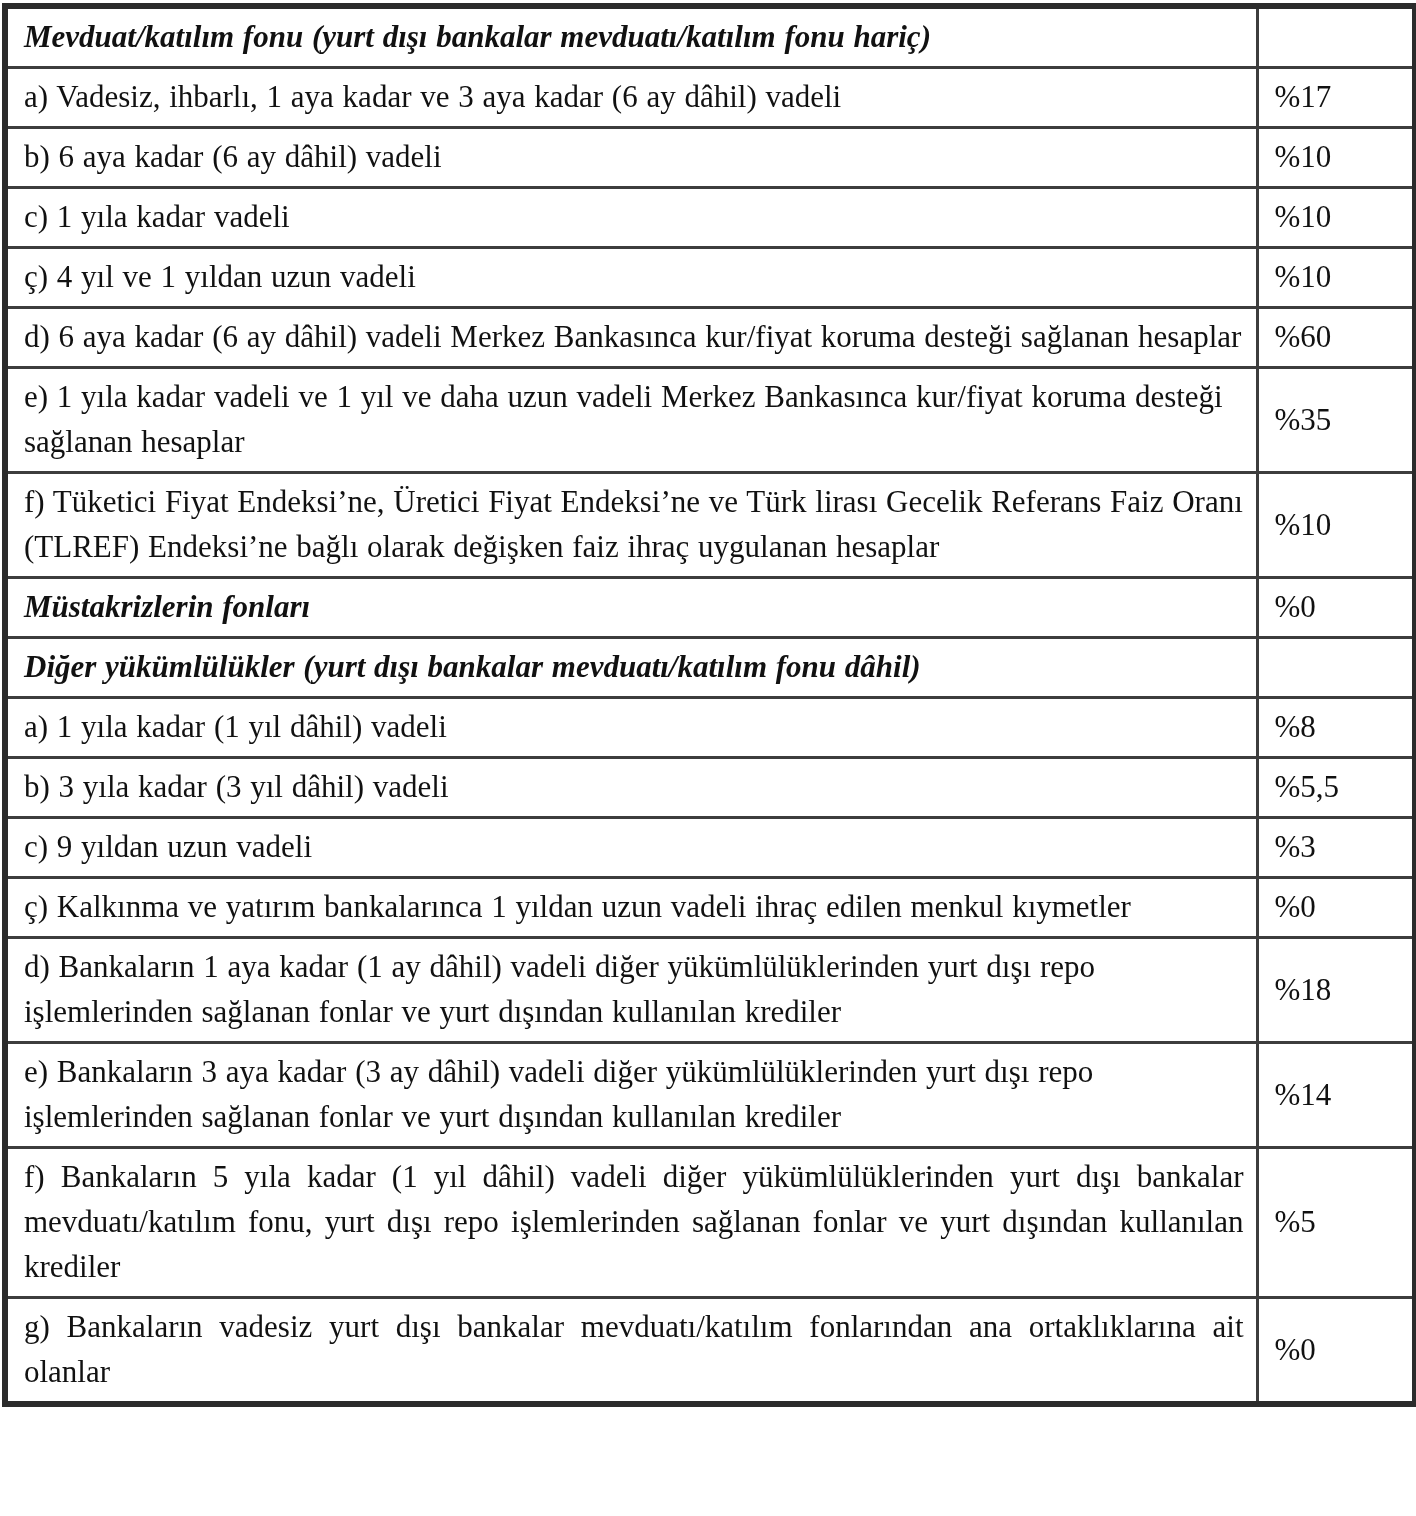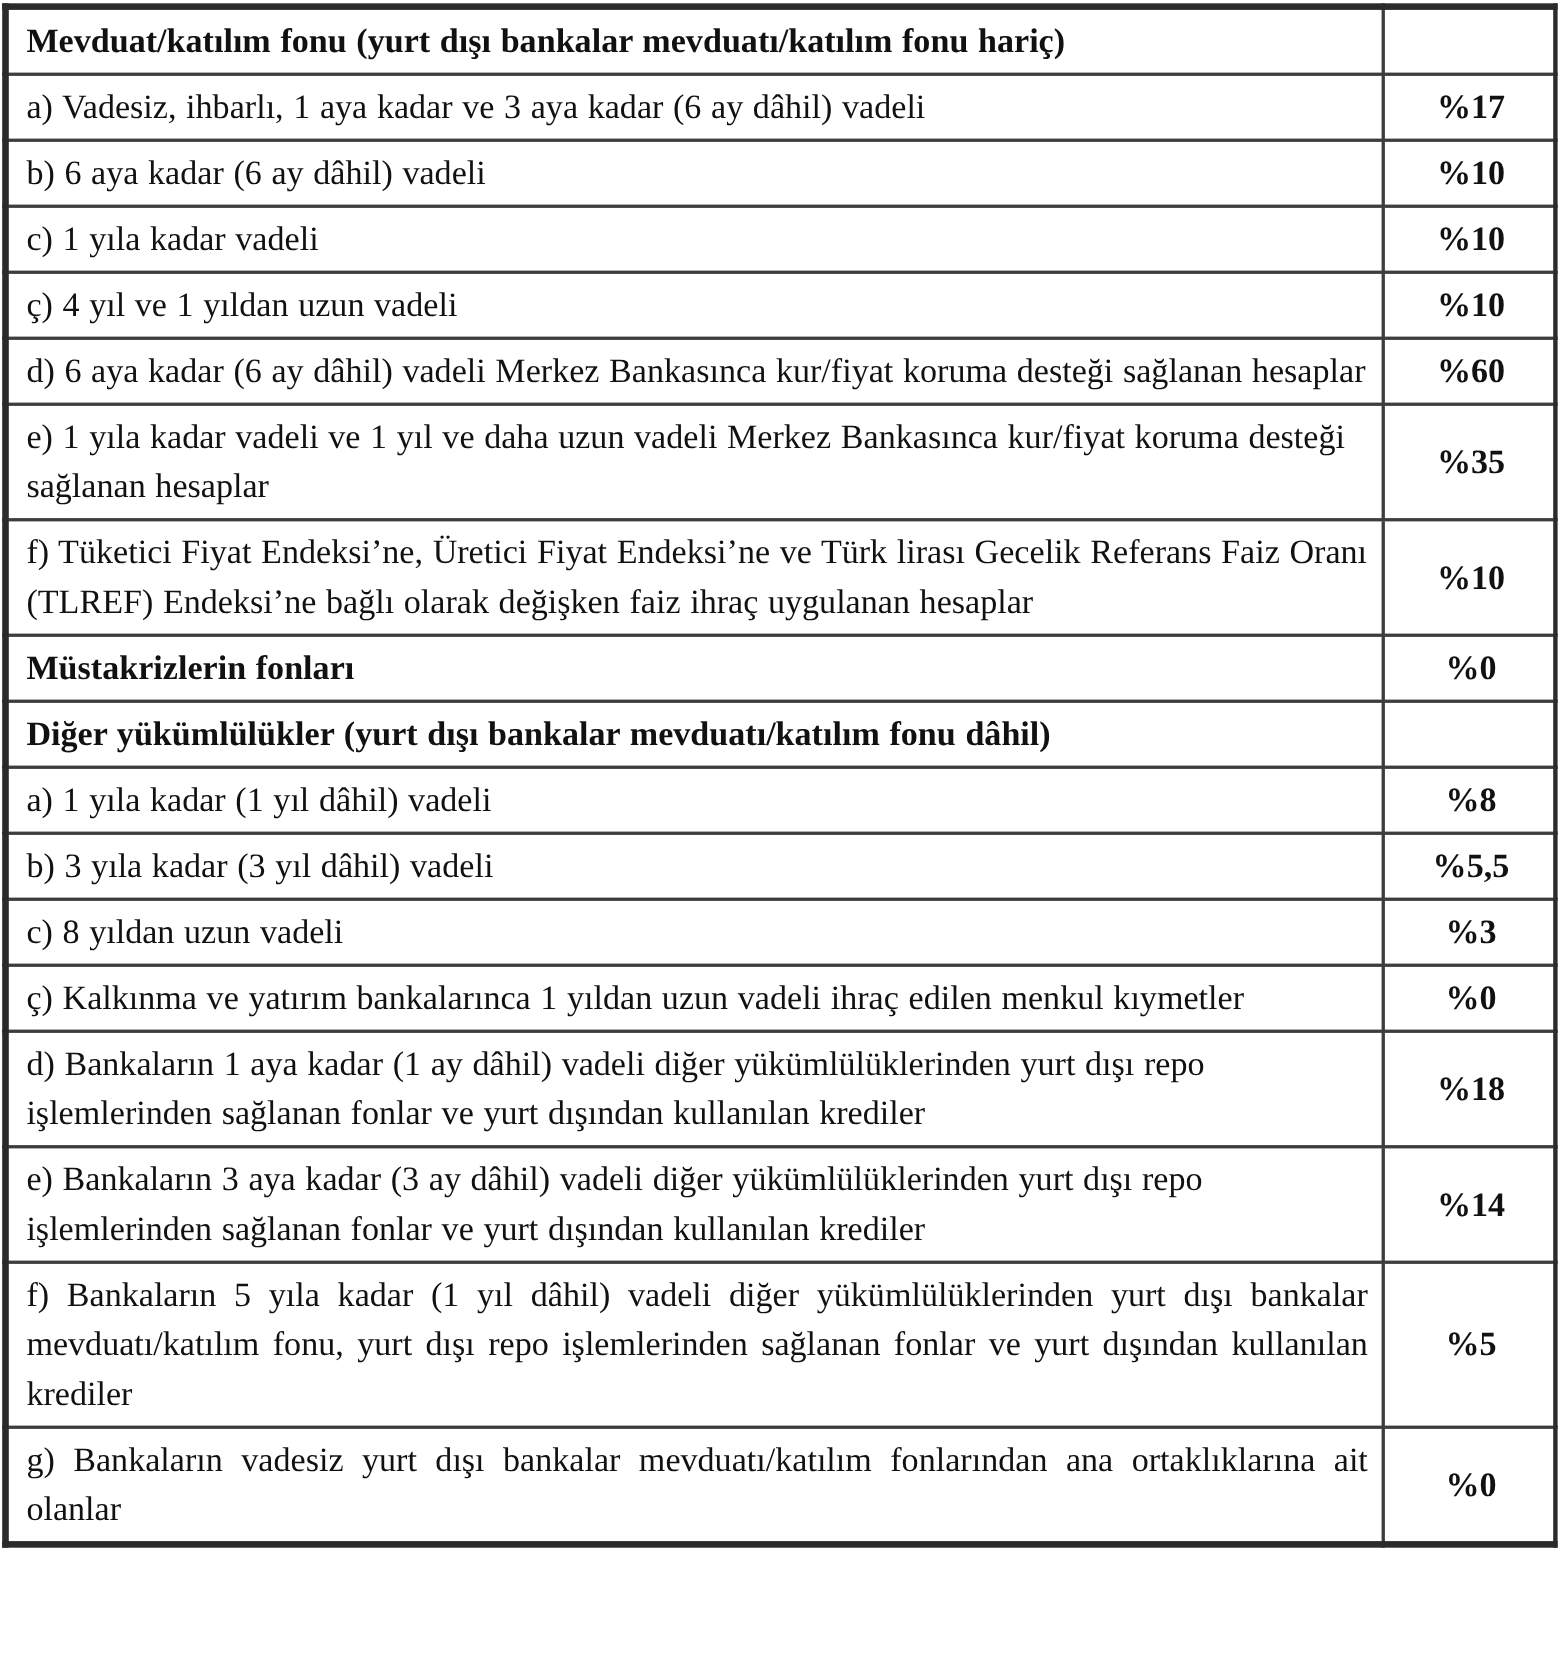"Mevduat/katılım fonu (yurt dışı bankalar" tr.section td.desc { font-style: none -> italic }
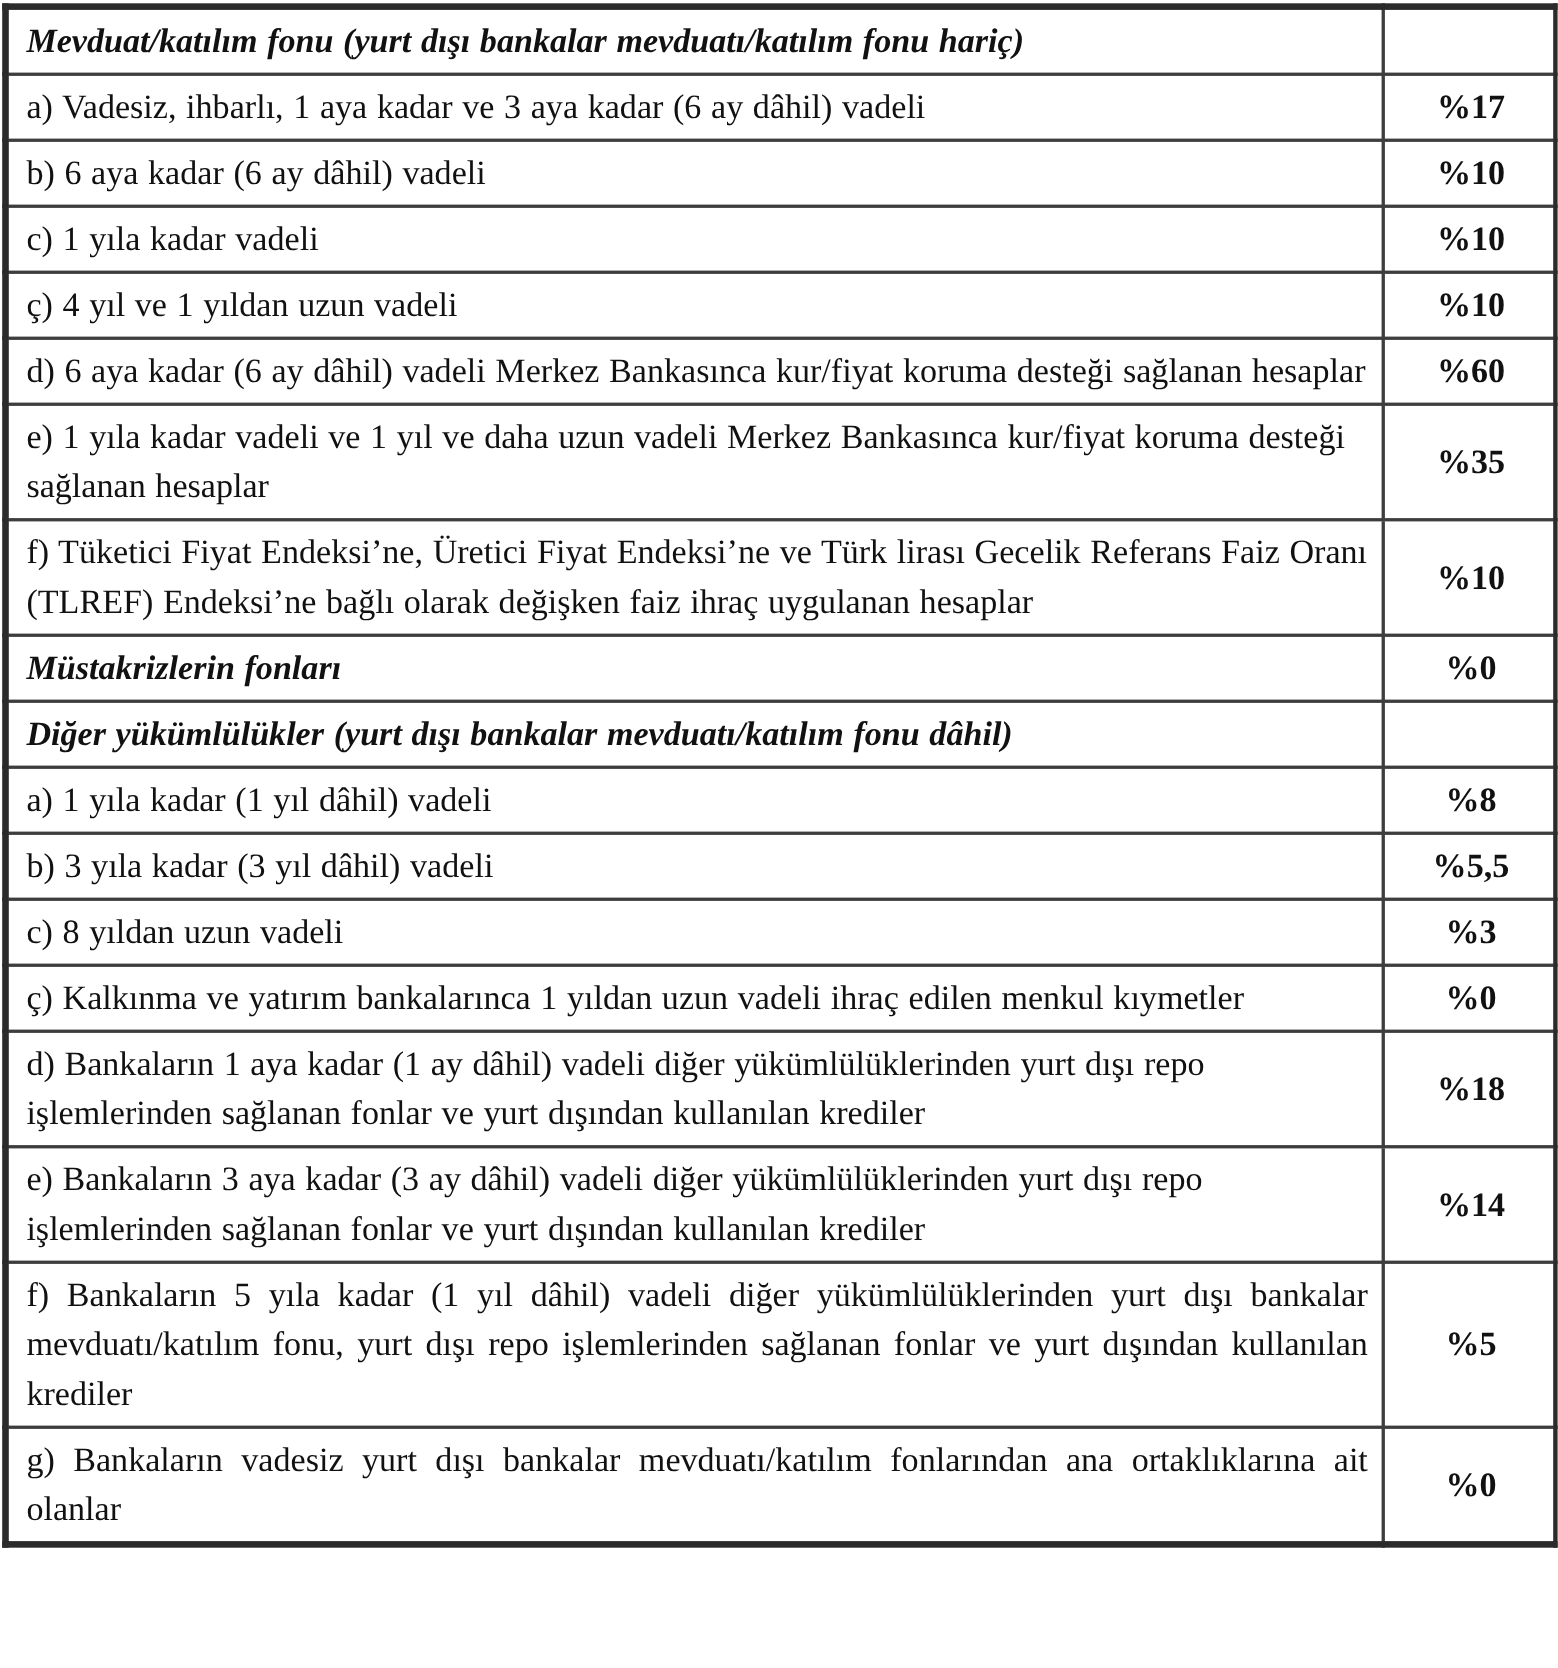"%17" td.rate { font-weight: bold -> none; text-align: center -> none }
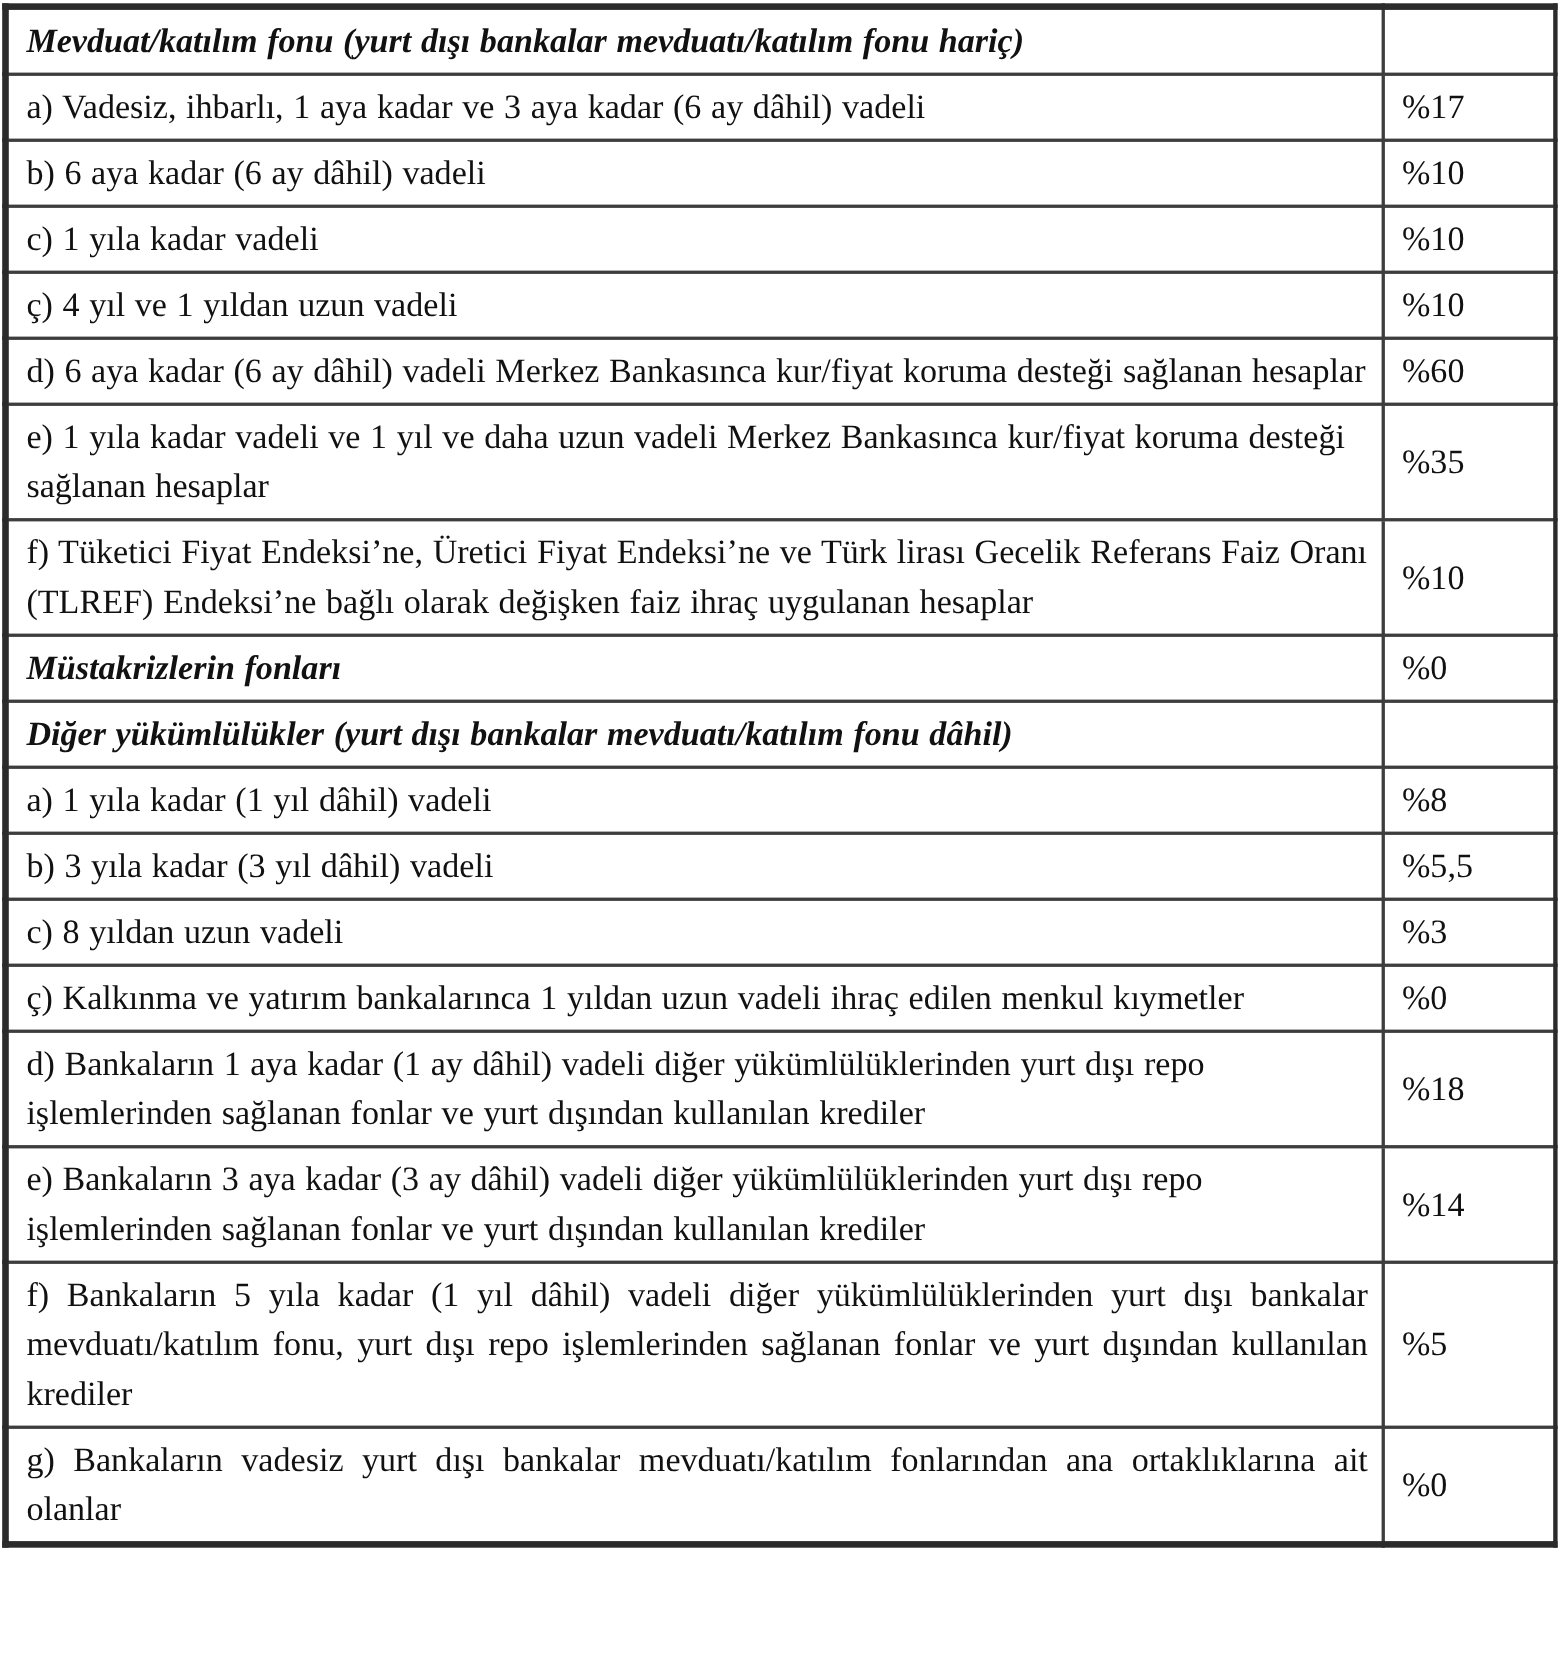"c) 8 yıldan uzun vadeli" td.desc { text: 8 -> 9 }
